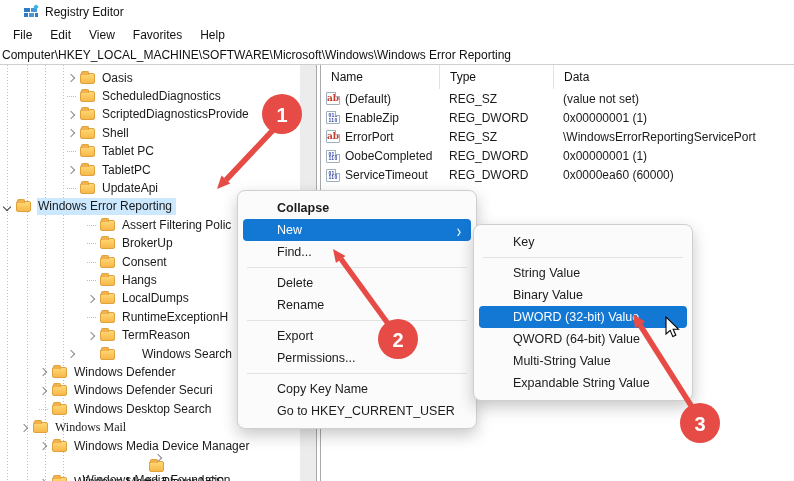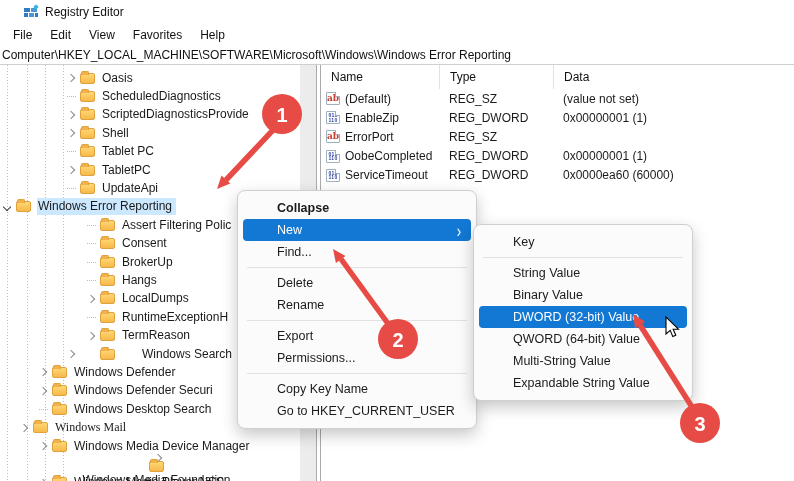"\WindowsErrorReportingServicePort" div.vcell { html: none -> <div>\WindowsErrorReportingServicePort</div> }
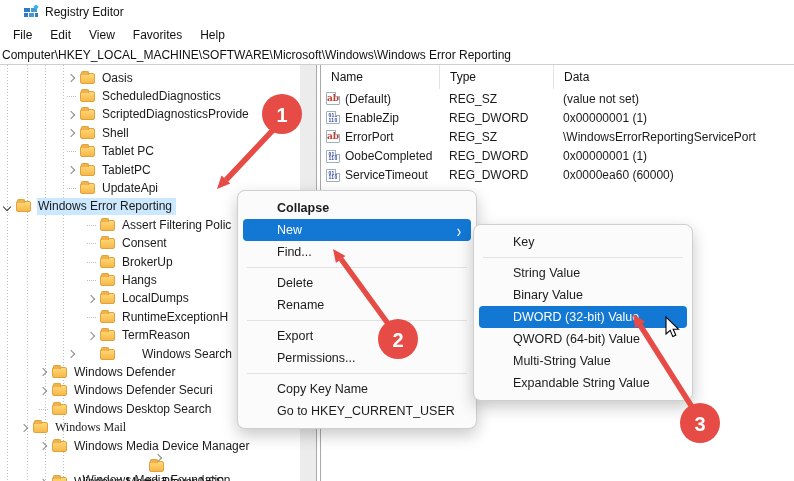"Consent" div.tree-row { order: before "BrokerUp" -> after "BrokerUp" }
